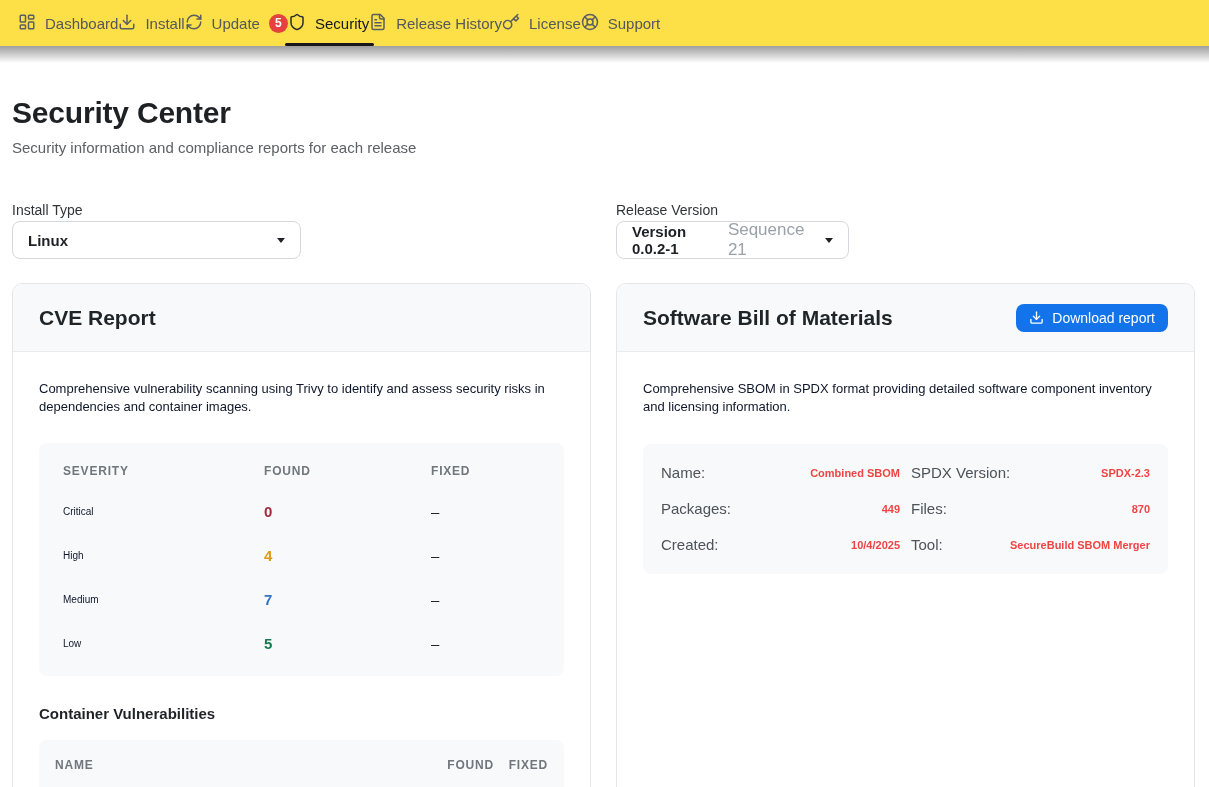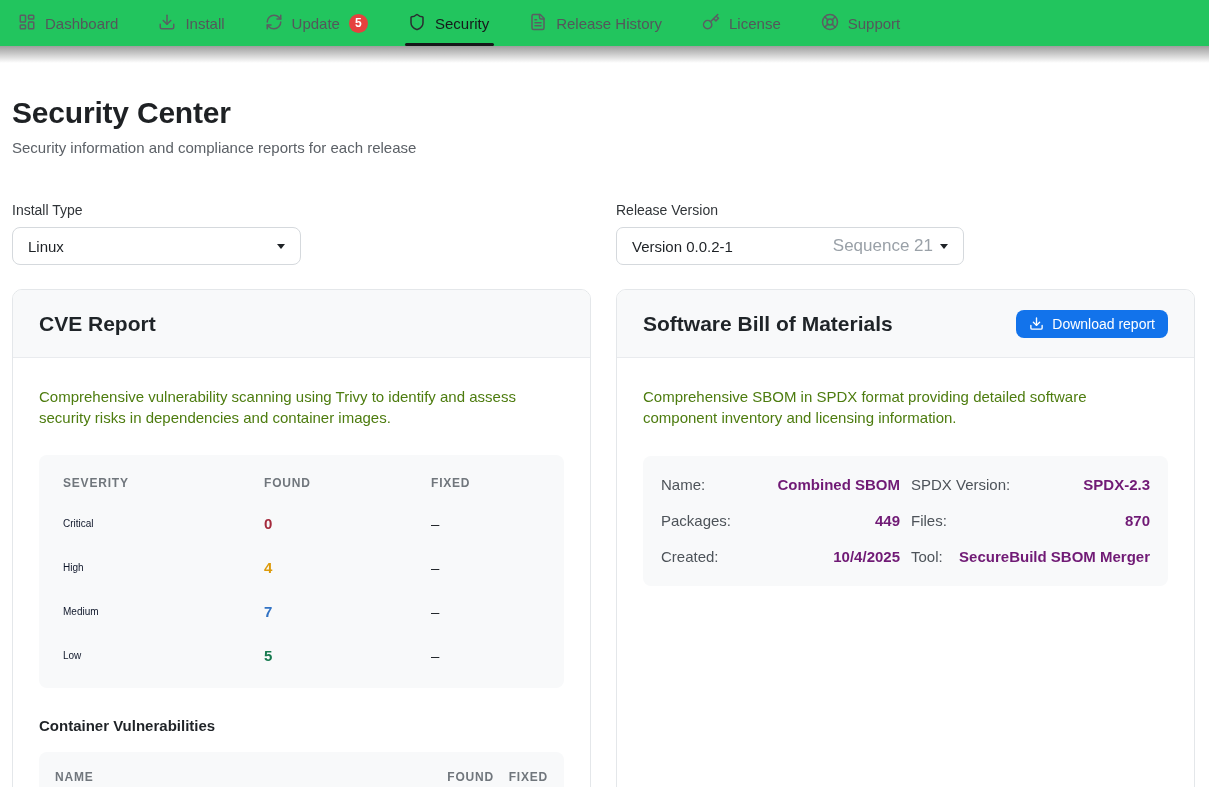"Dashboard" .topnav { background: #22c55e -> #fde047; gap: 40px -> none }
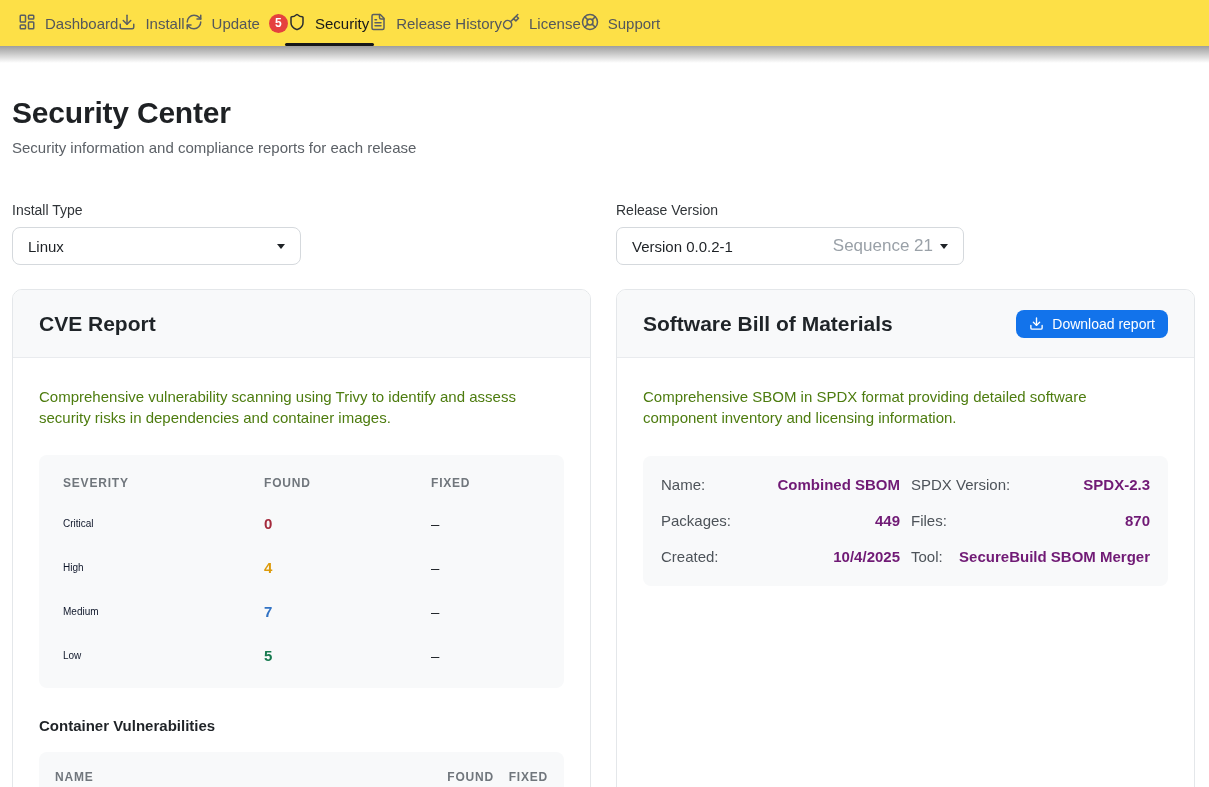"Install Type" .filter-label { margin-bottom: 9px -> 3px }
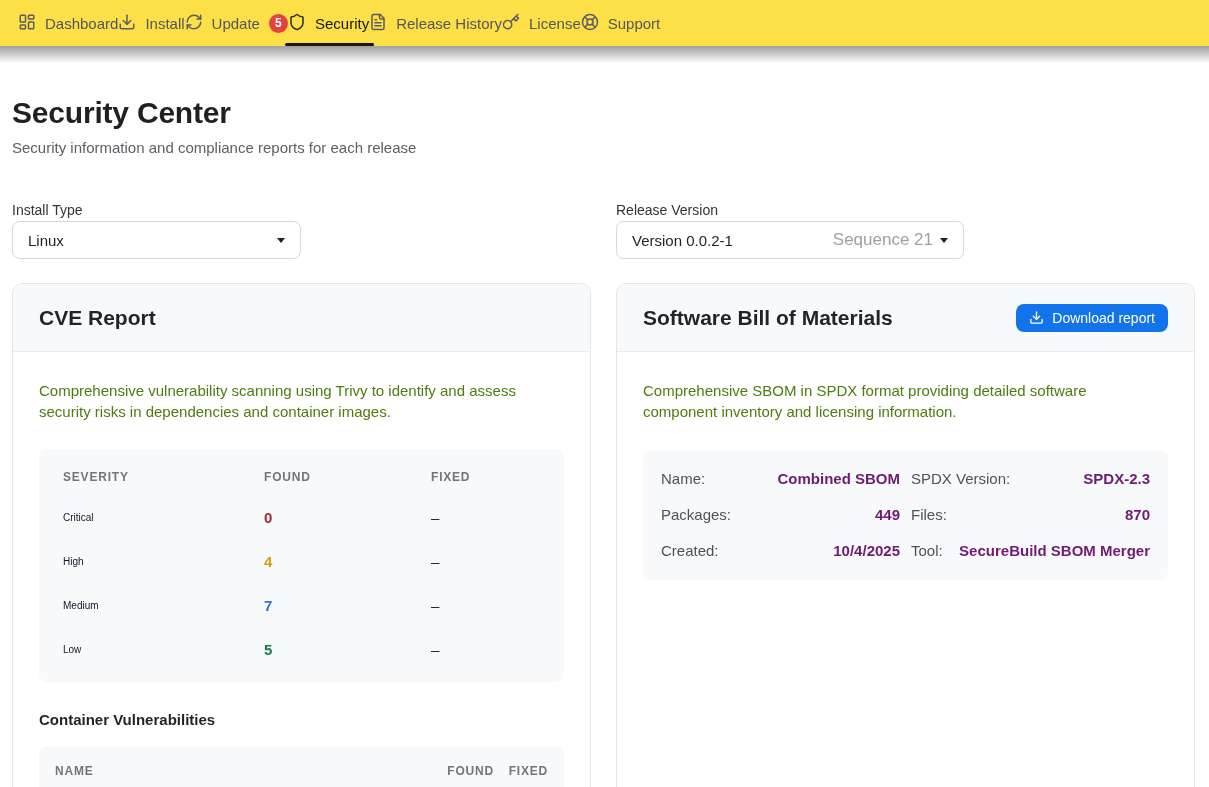"Linux" .select-value { font-weight: 400 -> 700 }
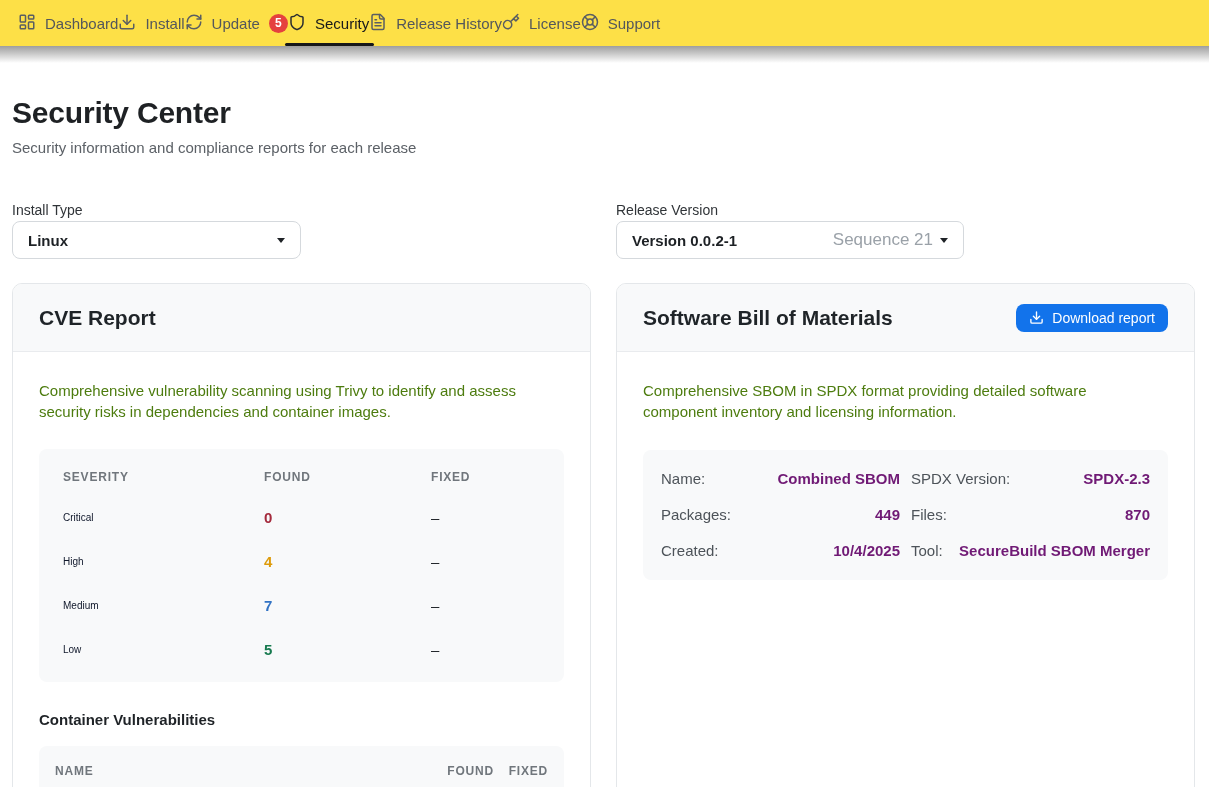"Version 0.0.2-1" .w-version { border-radius: 7px -> none; width: 348px -> 233px }
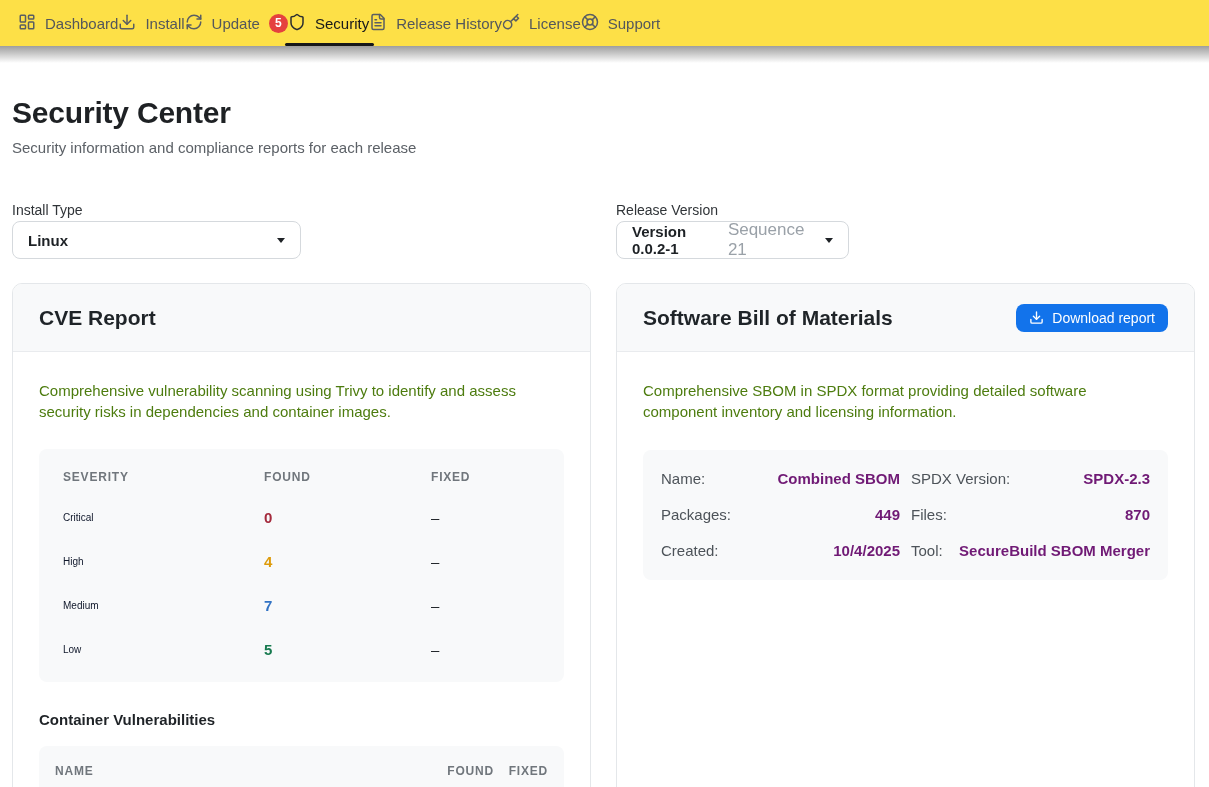"Comprehensive vulnerability scanning" .card-desc { color: #4d7c0f -> #0f172a; font-size: 15px -> 13px }
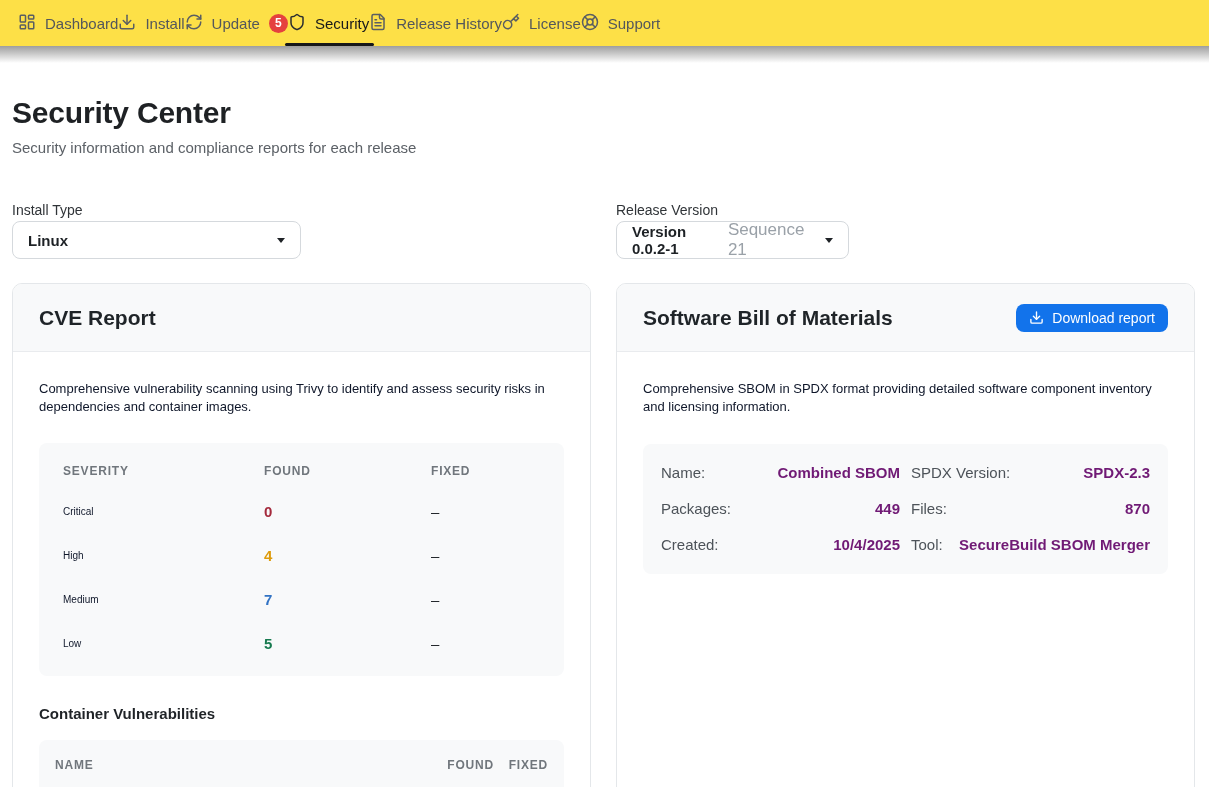"Combined SBOM" .info-value { color: #701a75 -> #ef4444; font-size: 15px -> 11px }
